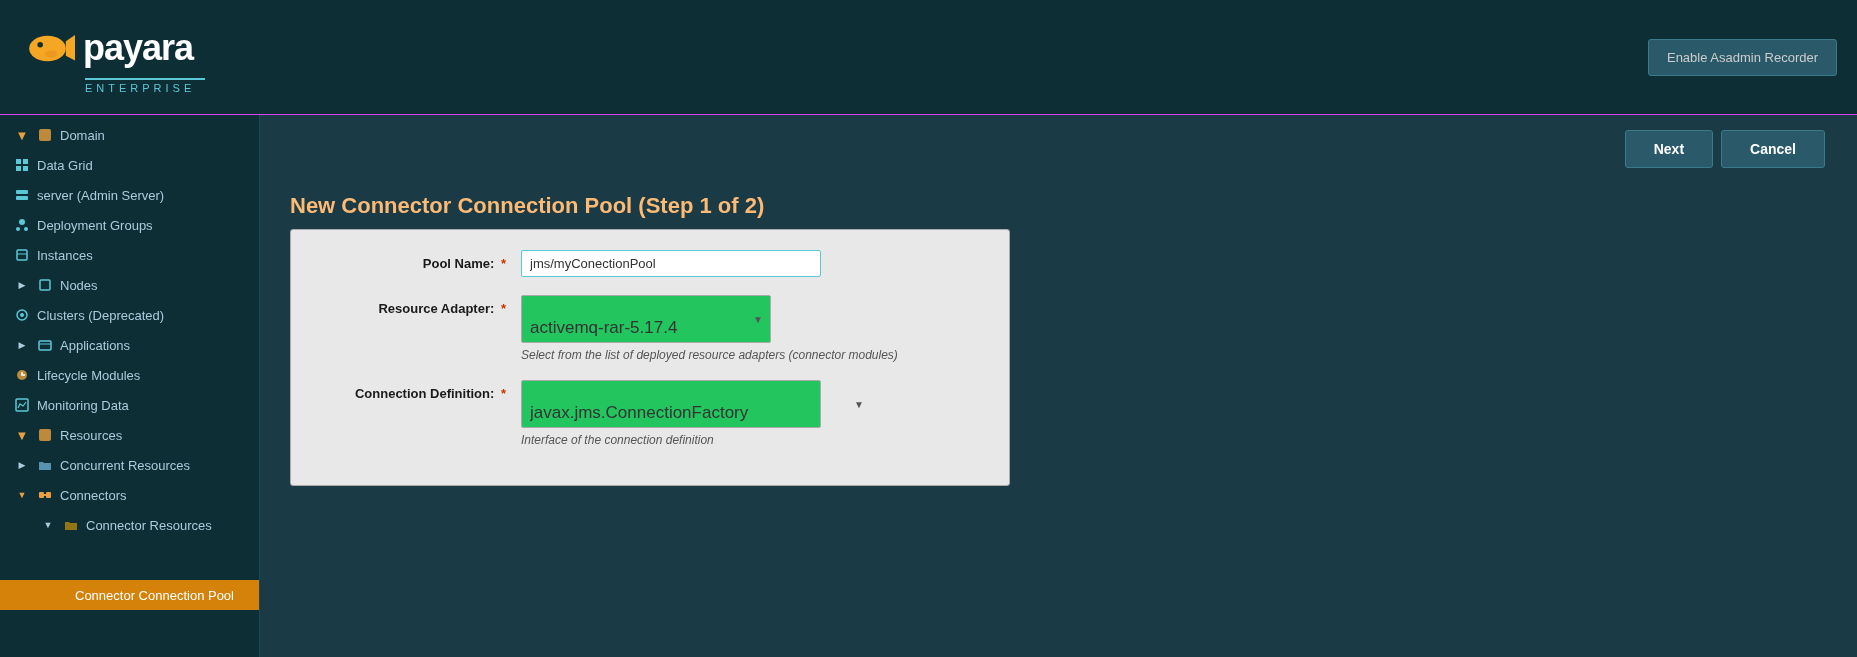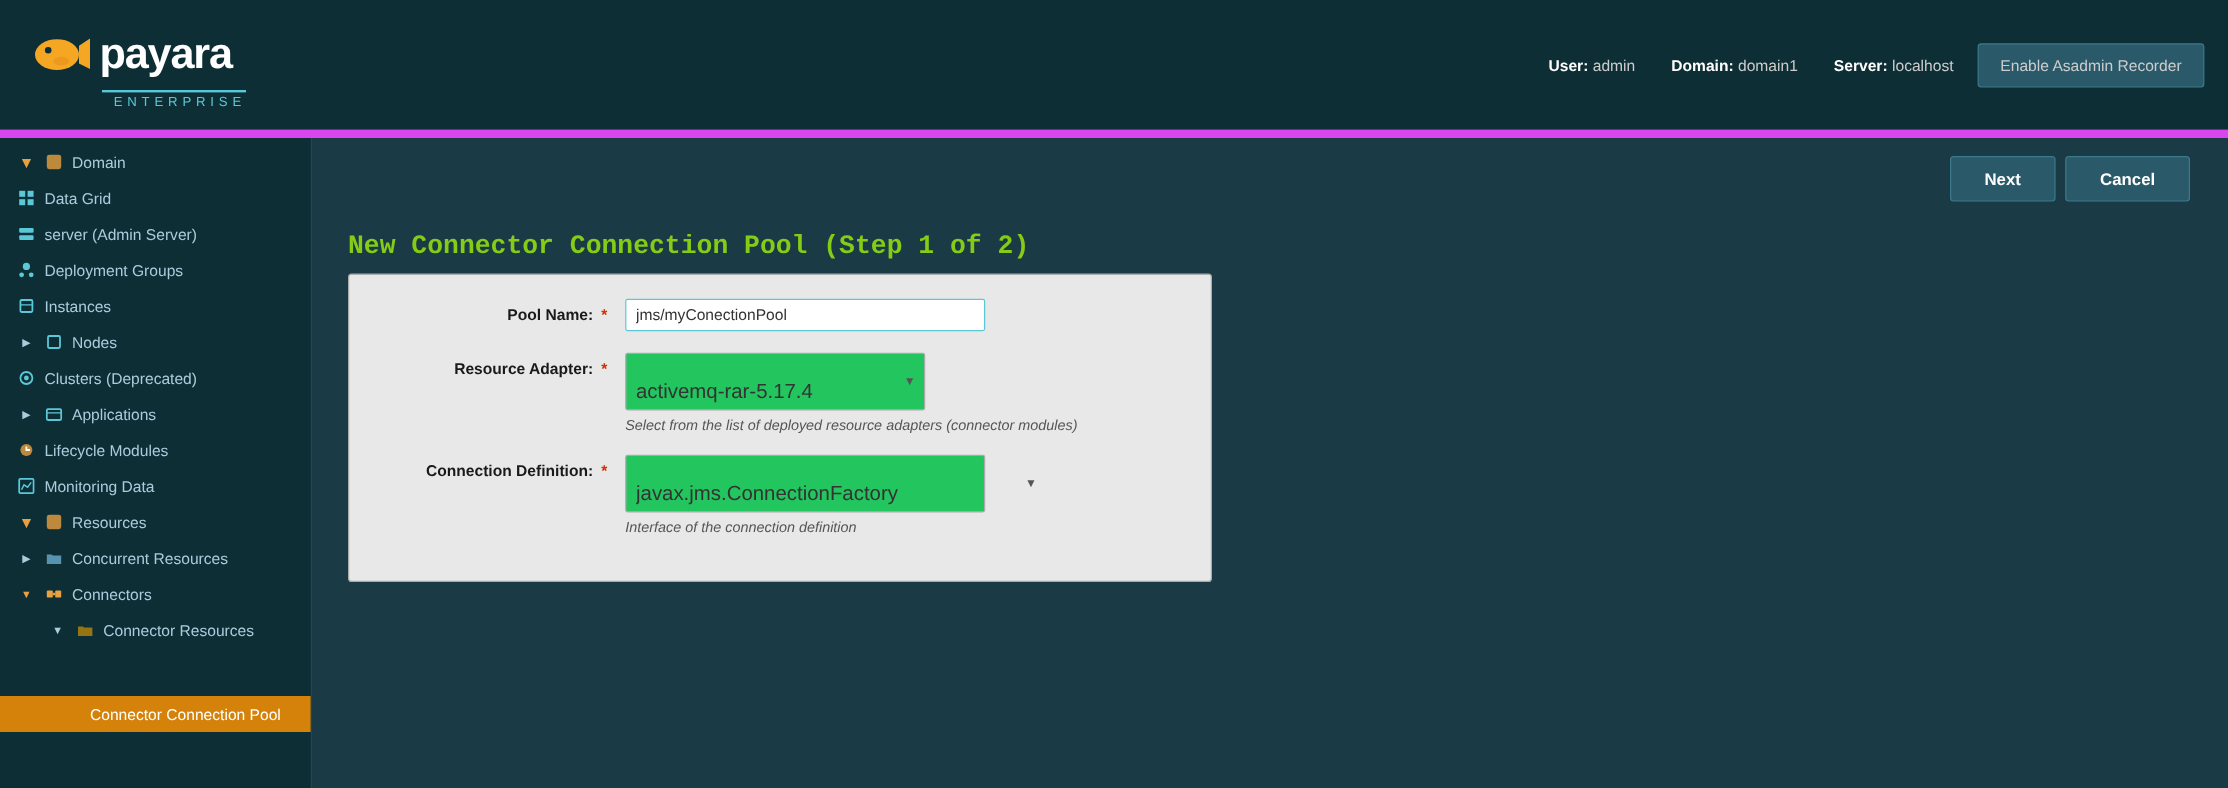"payara" .header { border-bottom: 7px solid #d946ef -> 1px solid #d946ef }
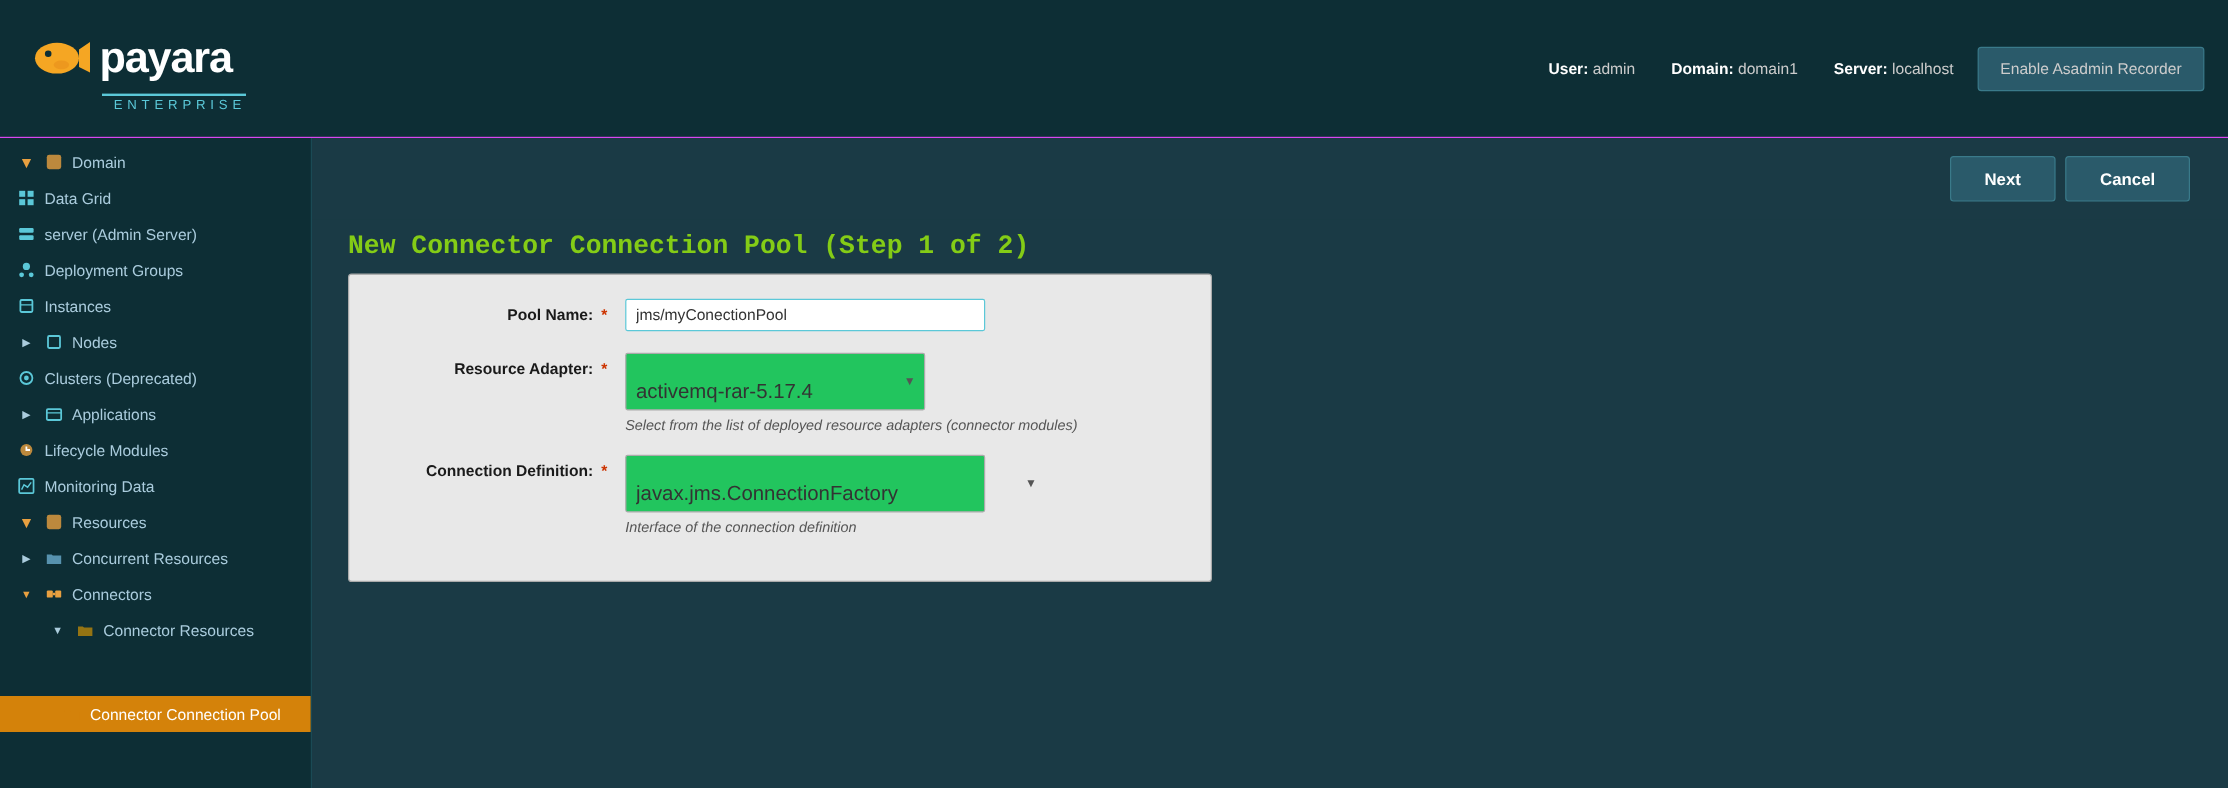"User: admin" div.header-info { html: <div> <span> <strong>User:</strong> <span> admin</span> </span> <span> <strong>Domain:</strong> <span> domain1</span> </span> <span> <strong>Server:</strong> <span> localhost</span> </span> </div> -> none }
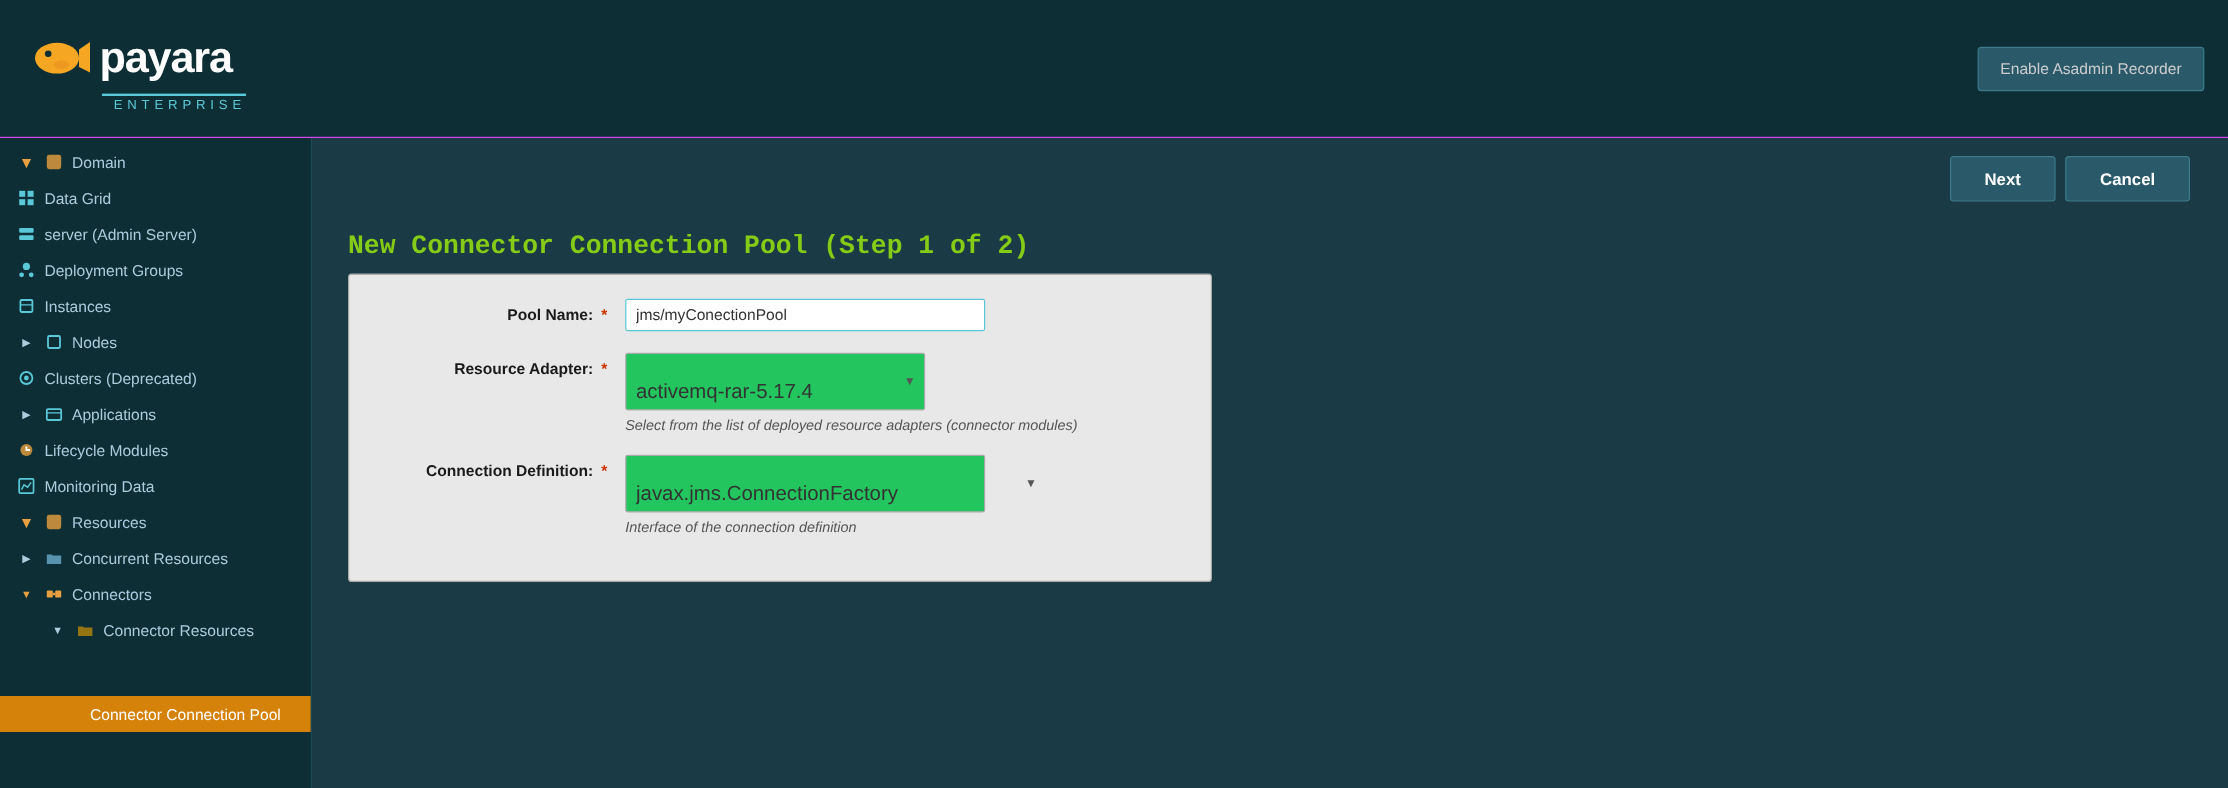"ENTERPRISE" .logo-enterprise { text-align: right -> left }
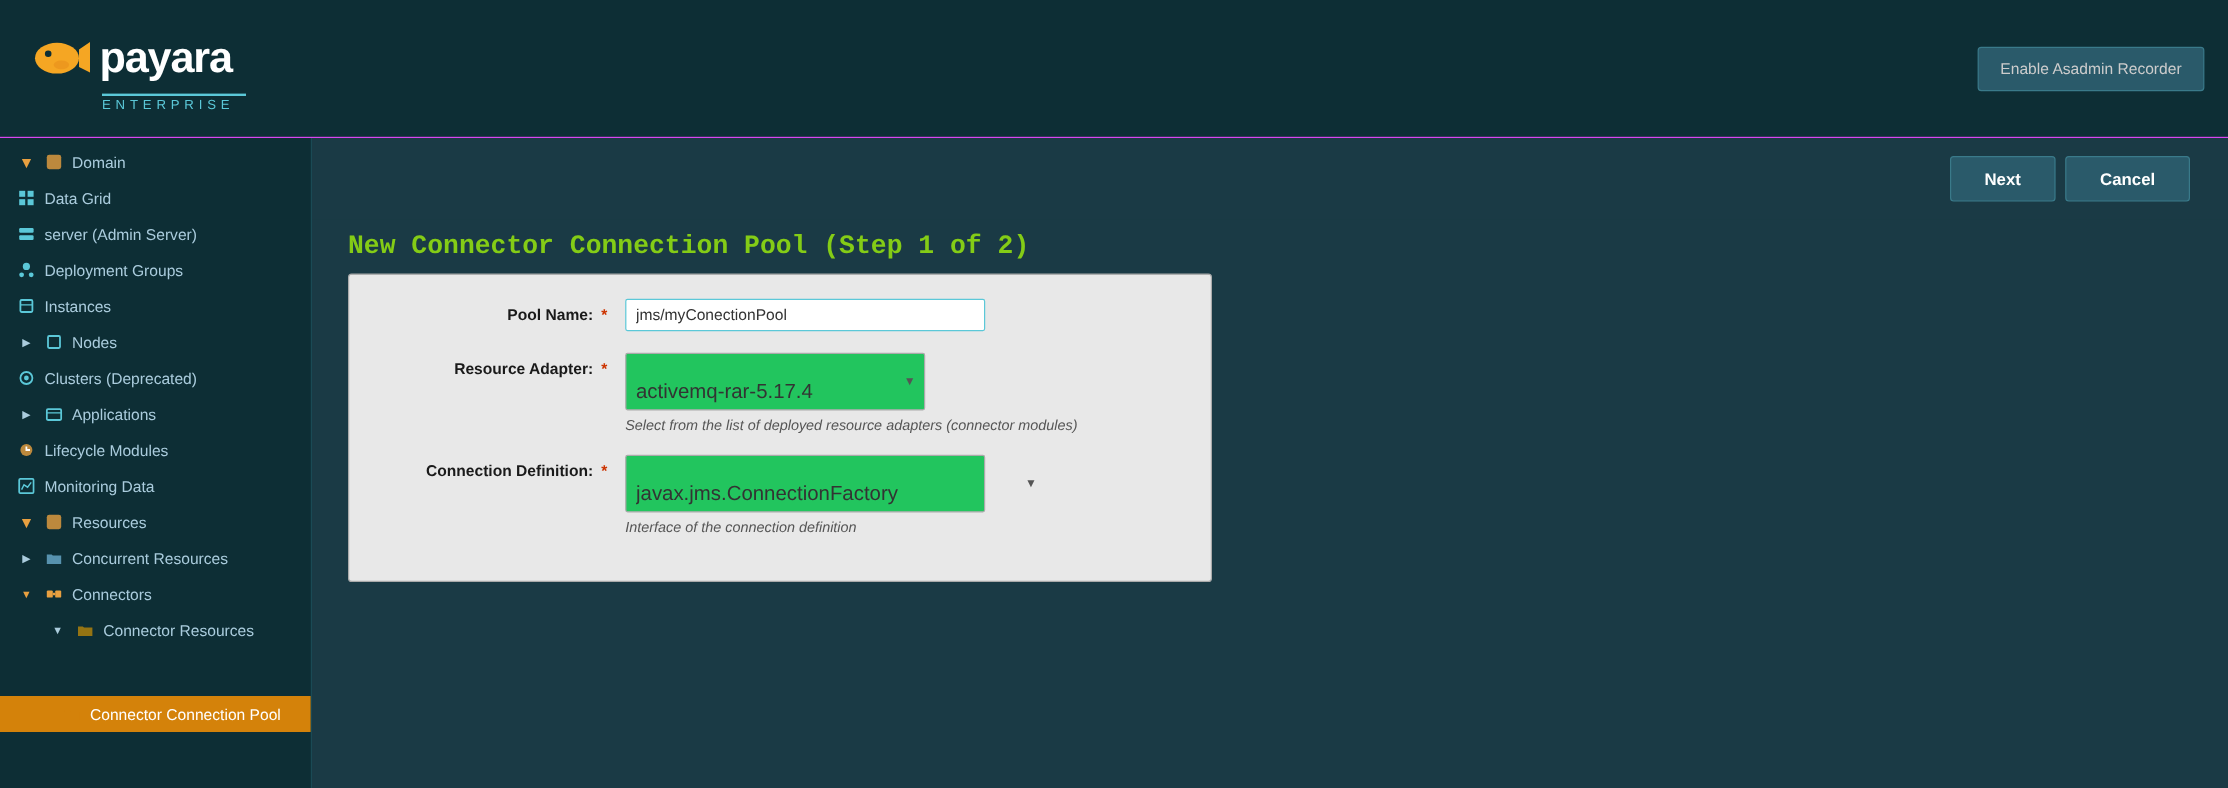"New Connector Connection Pool (Step" .form-title { color: #84cc16 -> #fdba74; font-family: Liberation Mono, monospace -> none }
